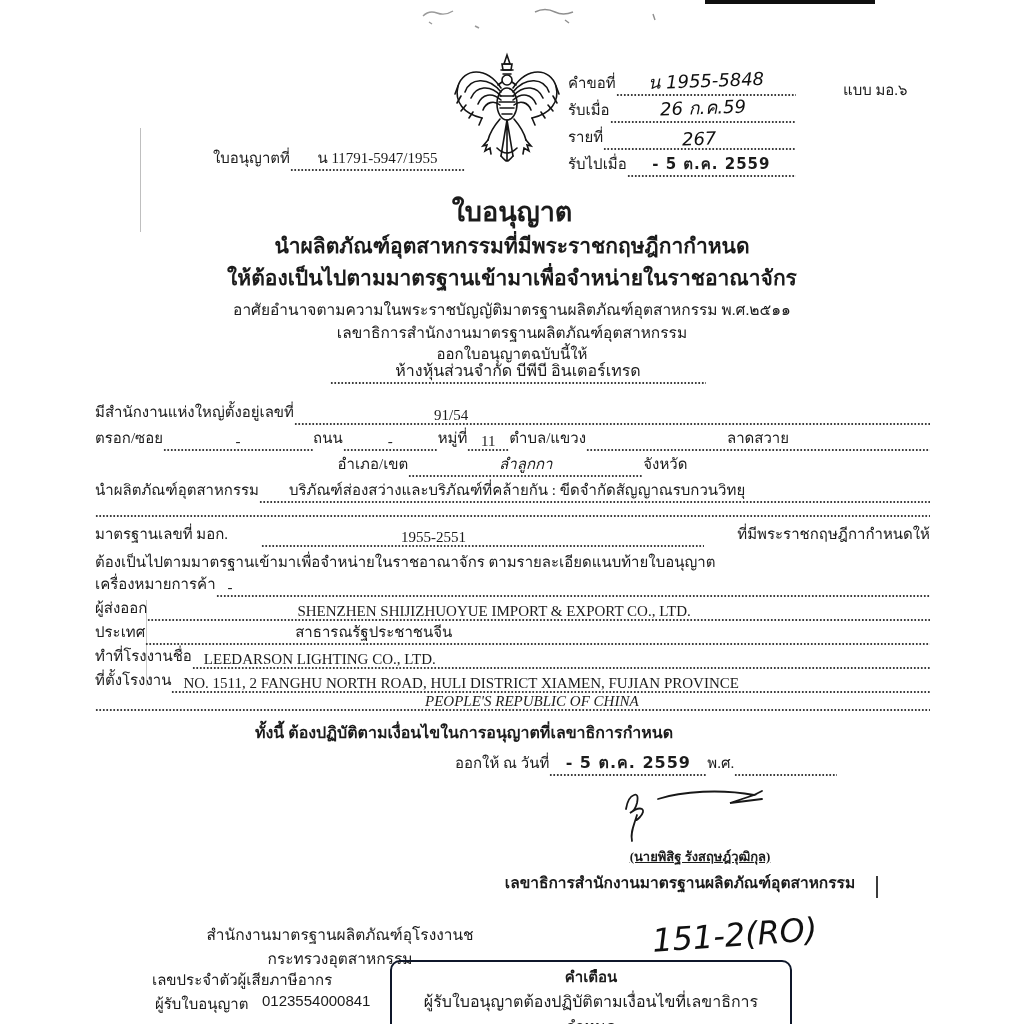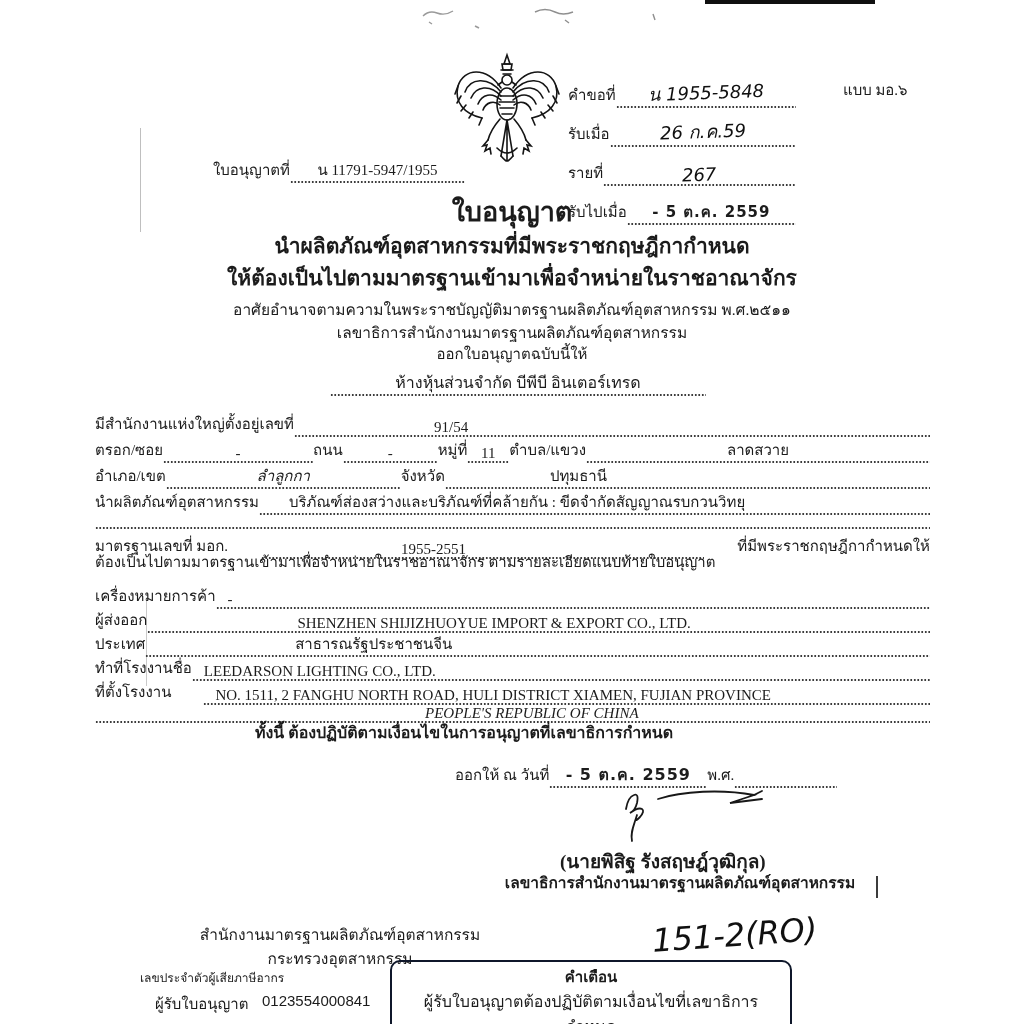"คำขอที่" .row { margin-top: 12px -> none }
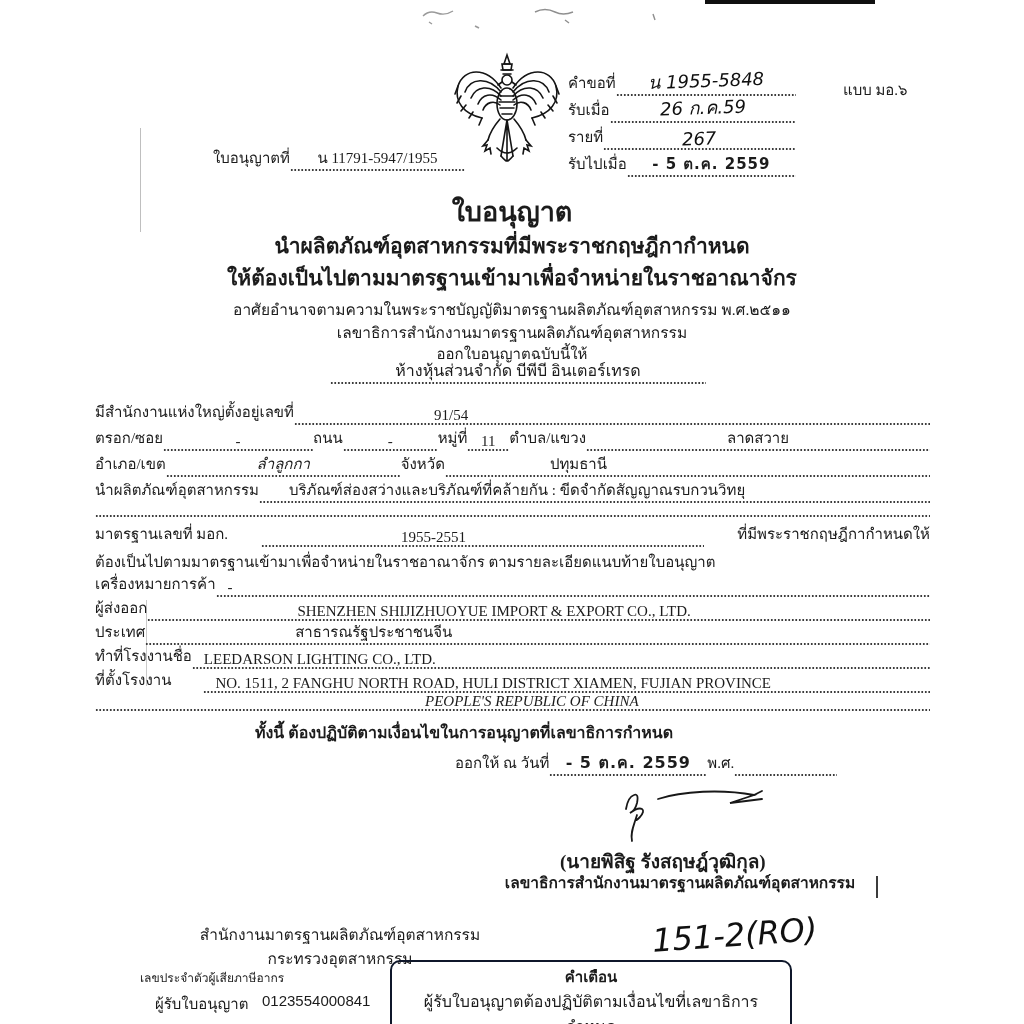"ปทุมธานี" span.fill { html: <span><span>ปทุมธานี</span></span> -> none }
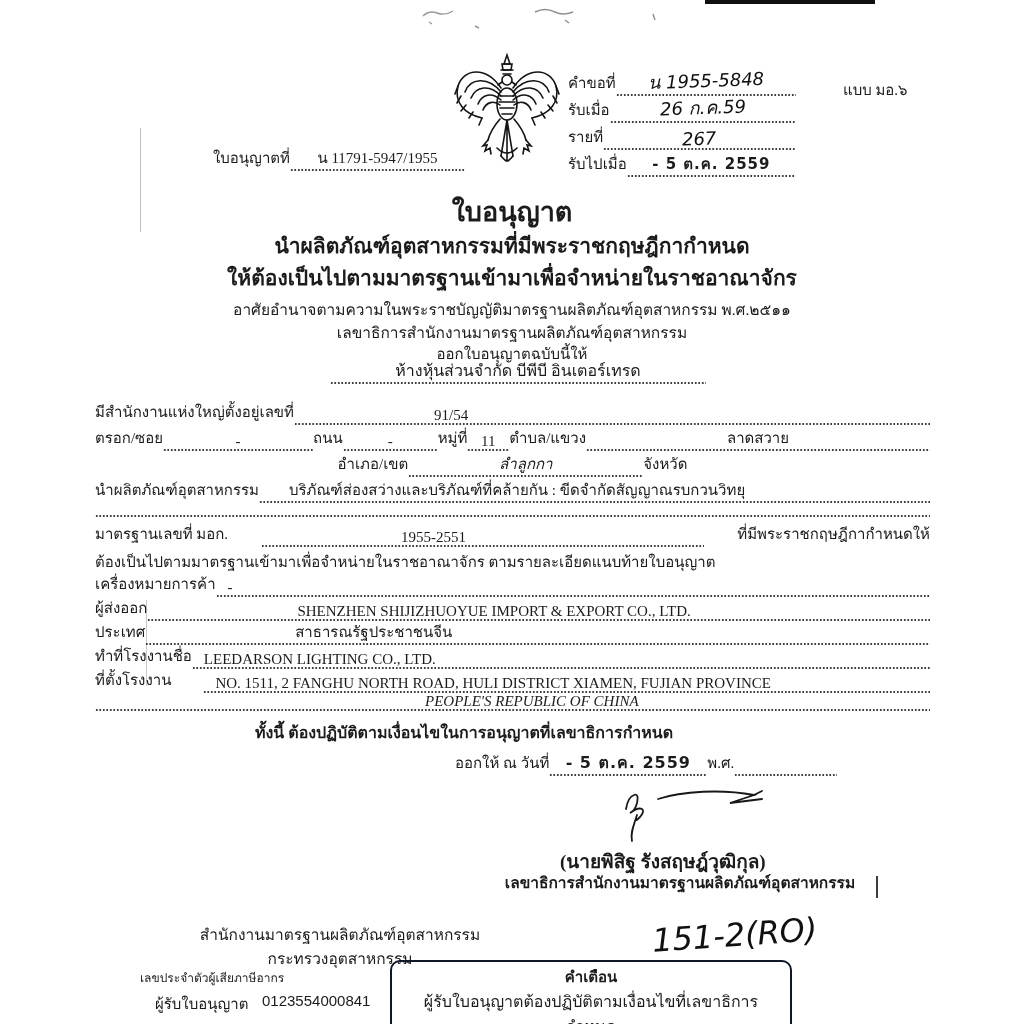"ที่ตั้งโรงงาน" div.abs { gap: 32px -> none }
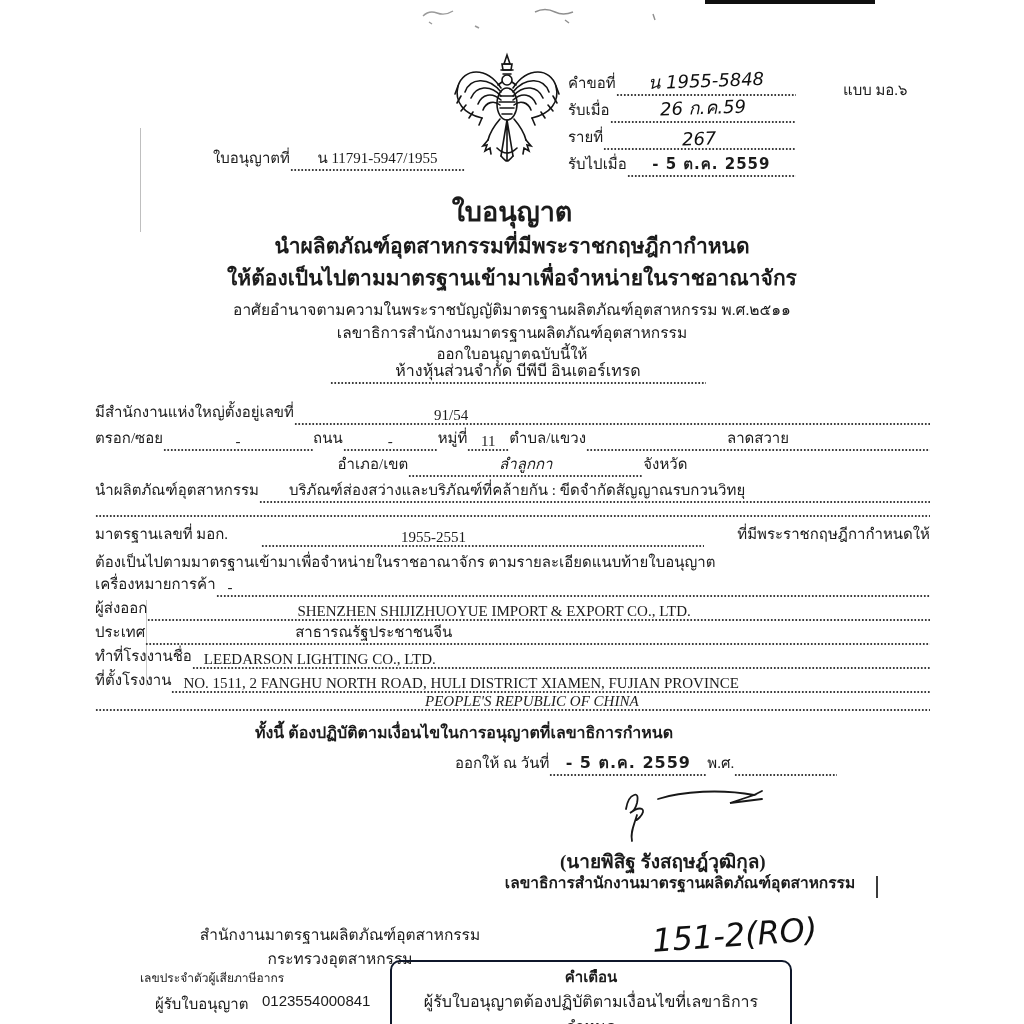"(นายพิสิฐ รังสฤษฎ์วุฒิกุล)" div.abs { font-size: 19px -> 13px; text-align: none -> center; text-decoration: none -> underline }
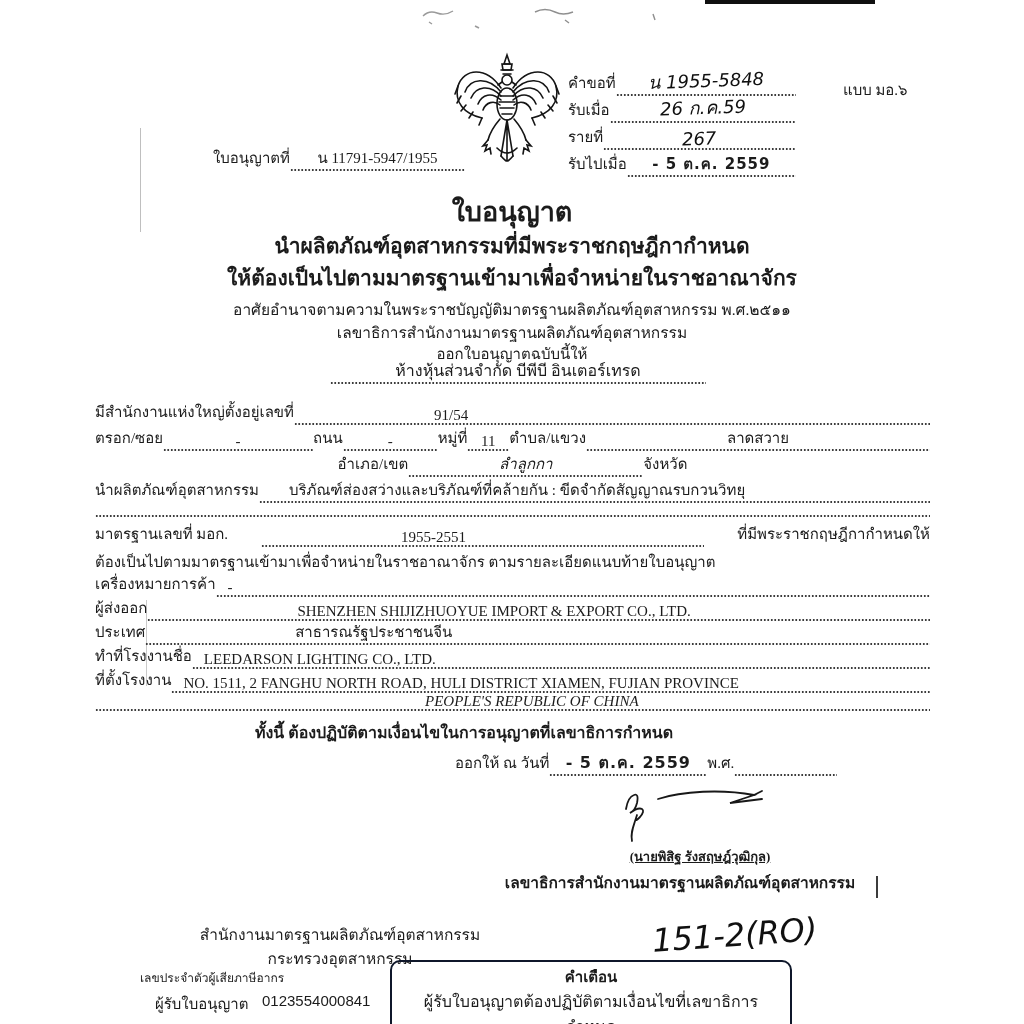"สำนักงานมาตรฐานผลิตภัณฑ์อุตสาหกรรม" div.abs { text: สำนักงานมาตรฐานผลิตภัณฑ์อุตสาหกรรม -> สำนักงานมาตรฐานผลิตภัณฑ์อุโรงงานช }
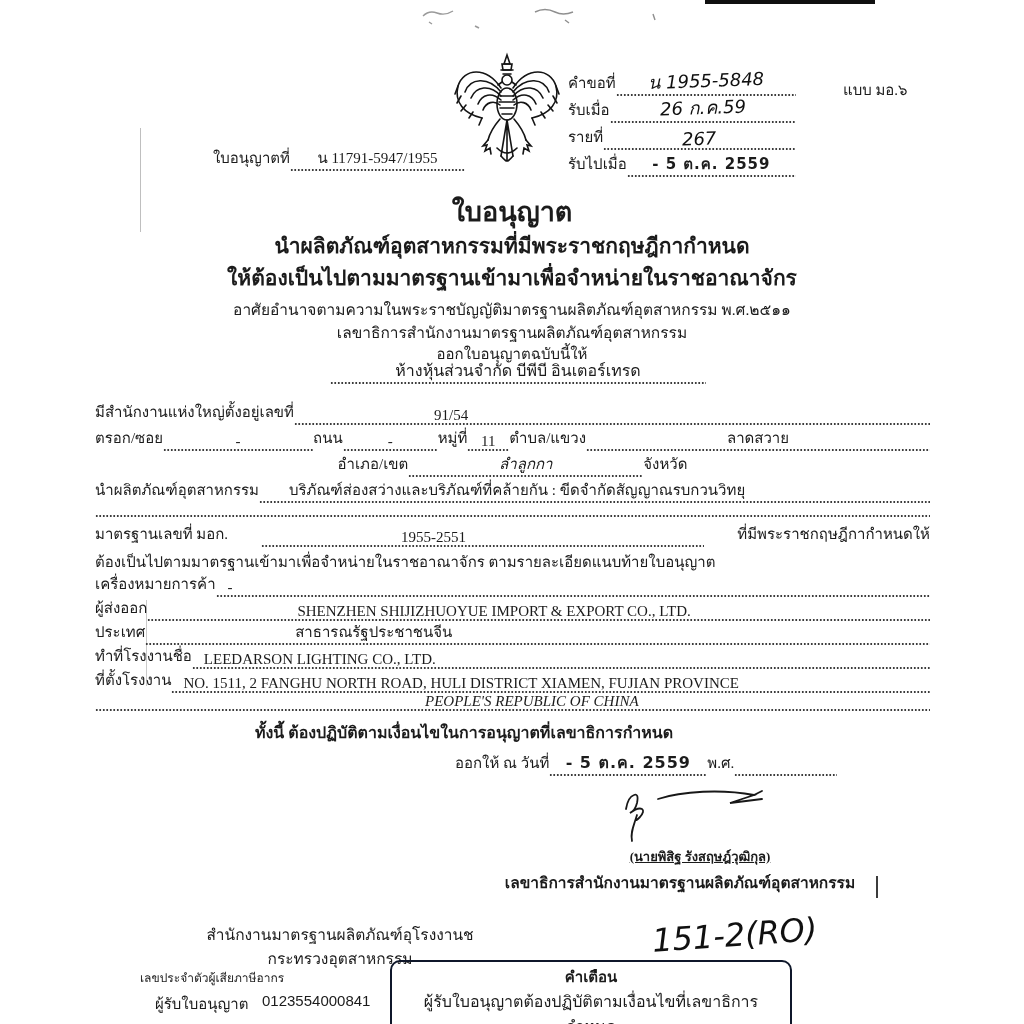"เลขประจำตัวผู้เสียภาษีอากร" div.abs { font-size: 12px -> 15px; left: 140px -> 152px }
